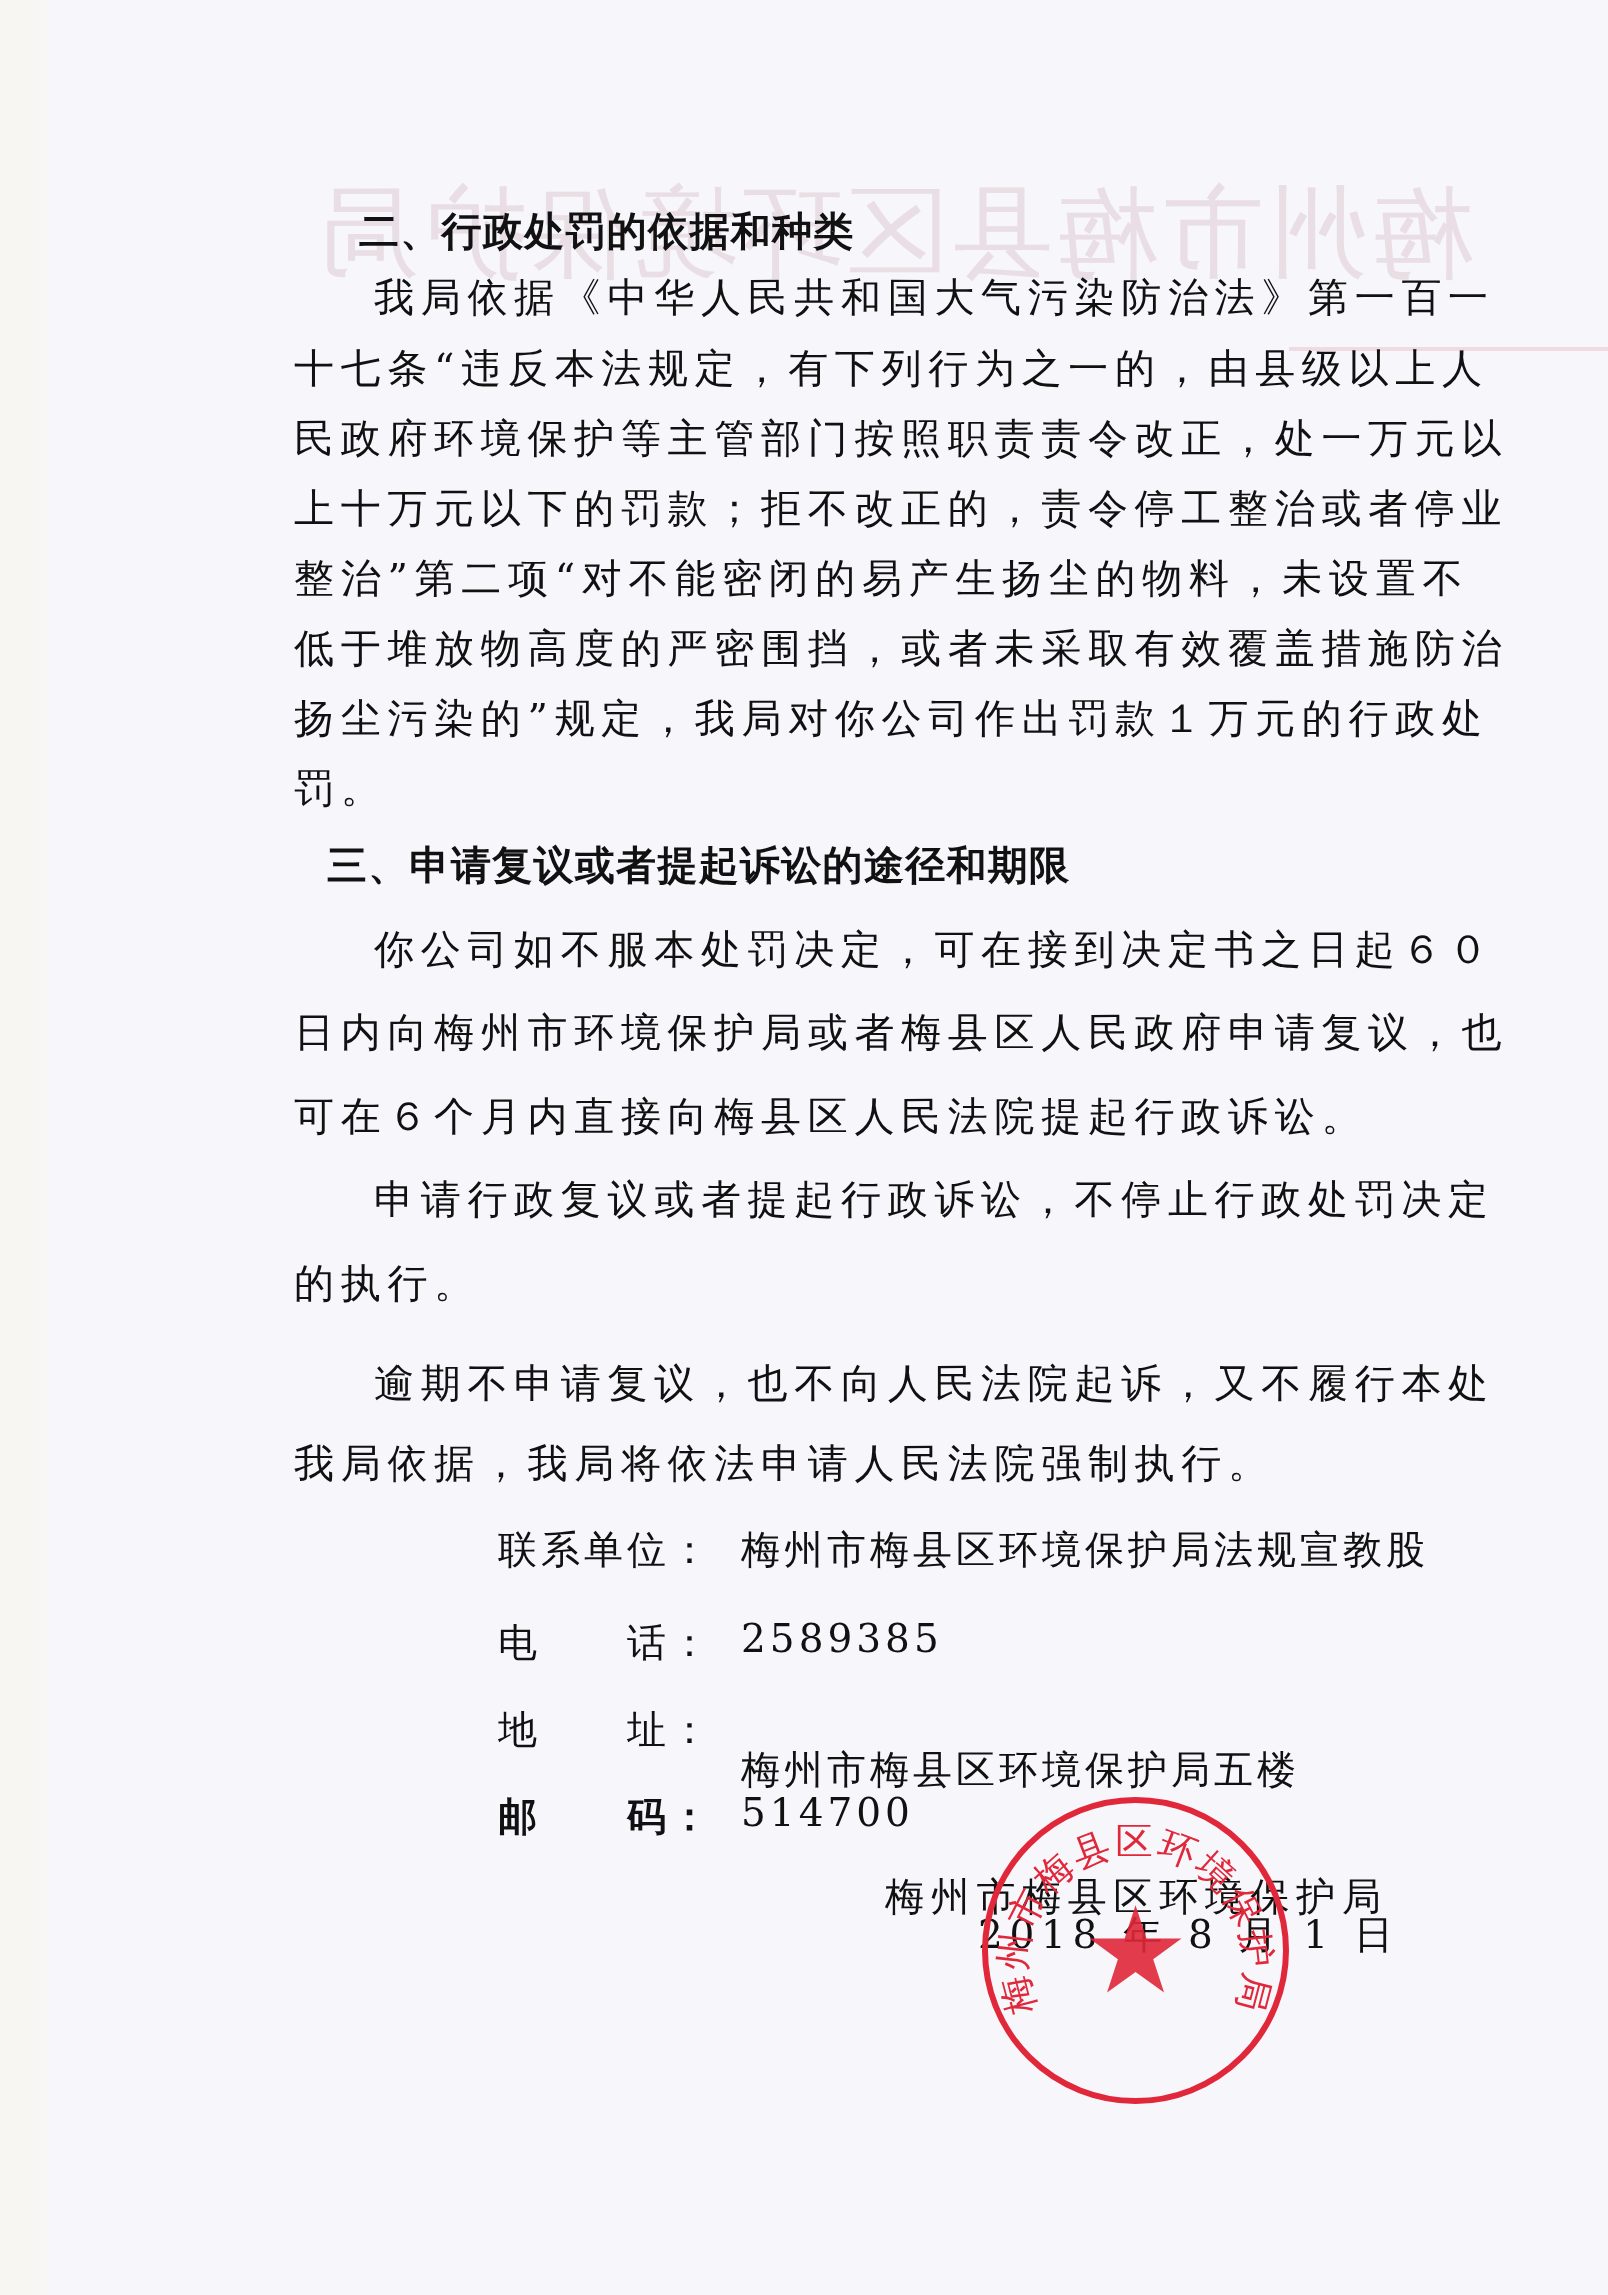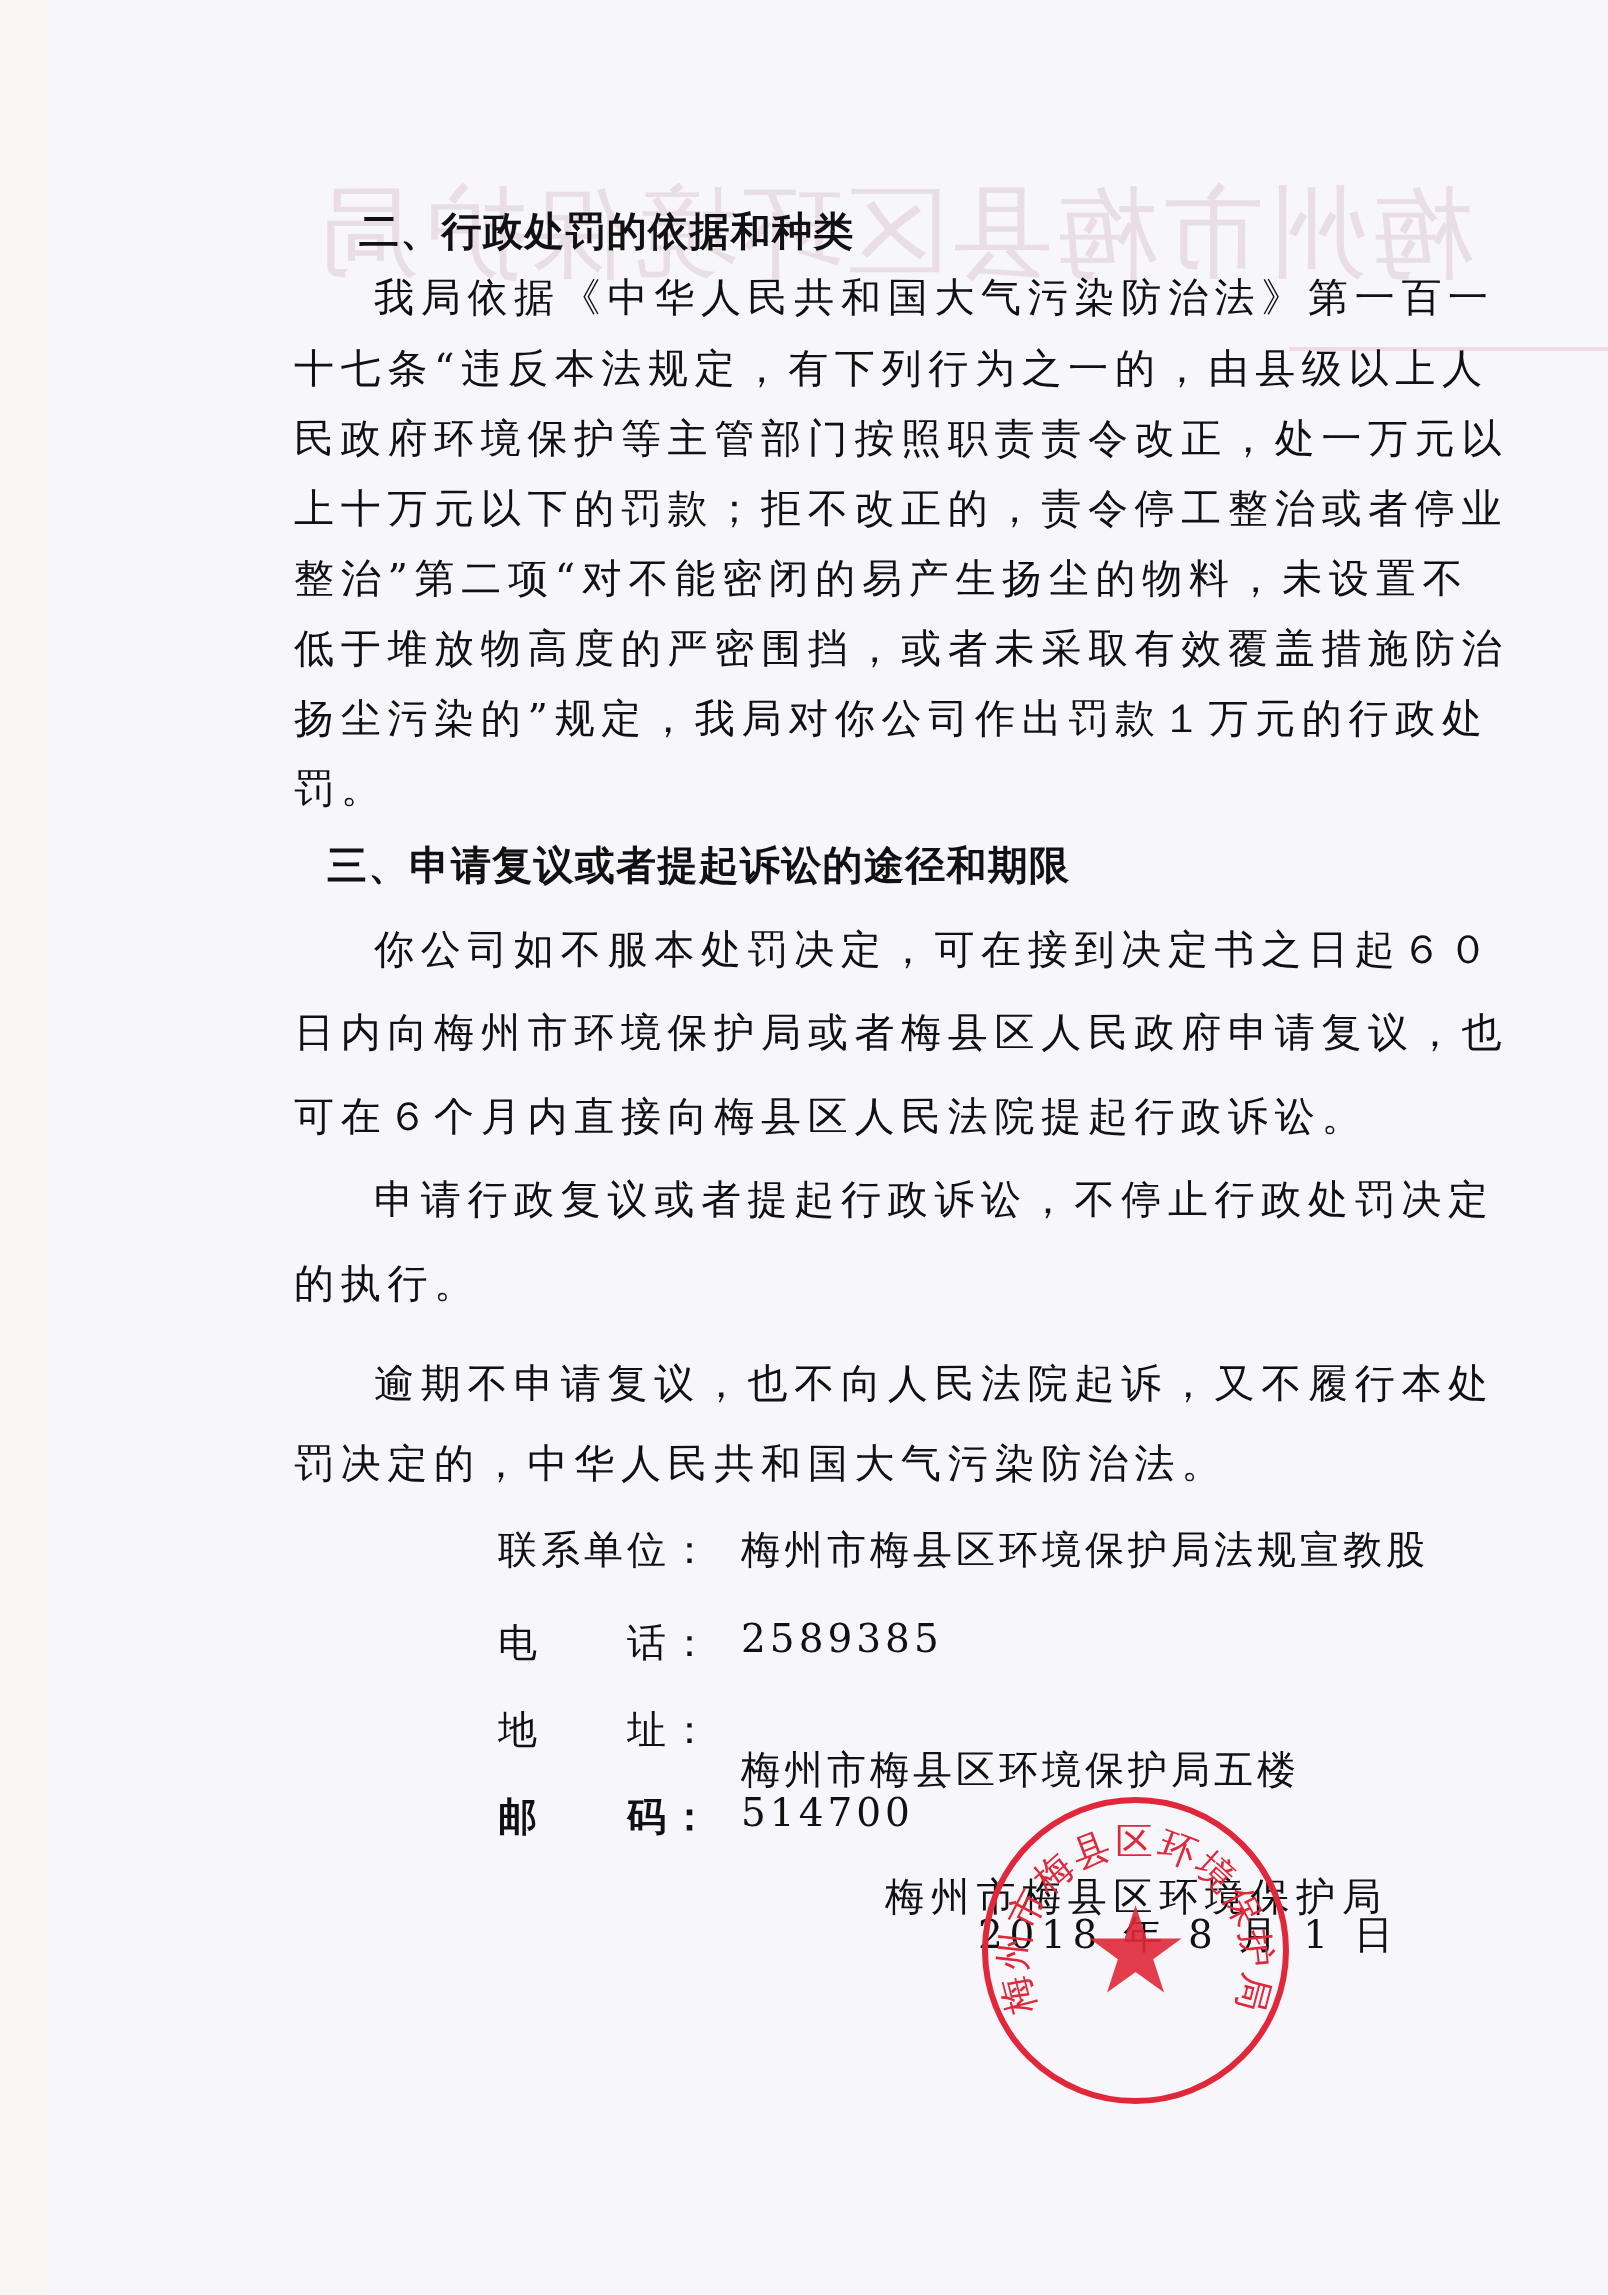"罚决定的，中华人民共和国大气污染防治法。" div.line { text: 罚决定的，中华人民共和国大气污染防治法 -> 我局依据，我局将依法申请人民法院强制执行 }
